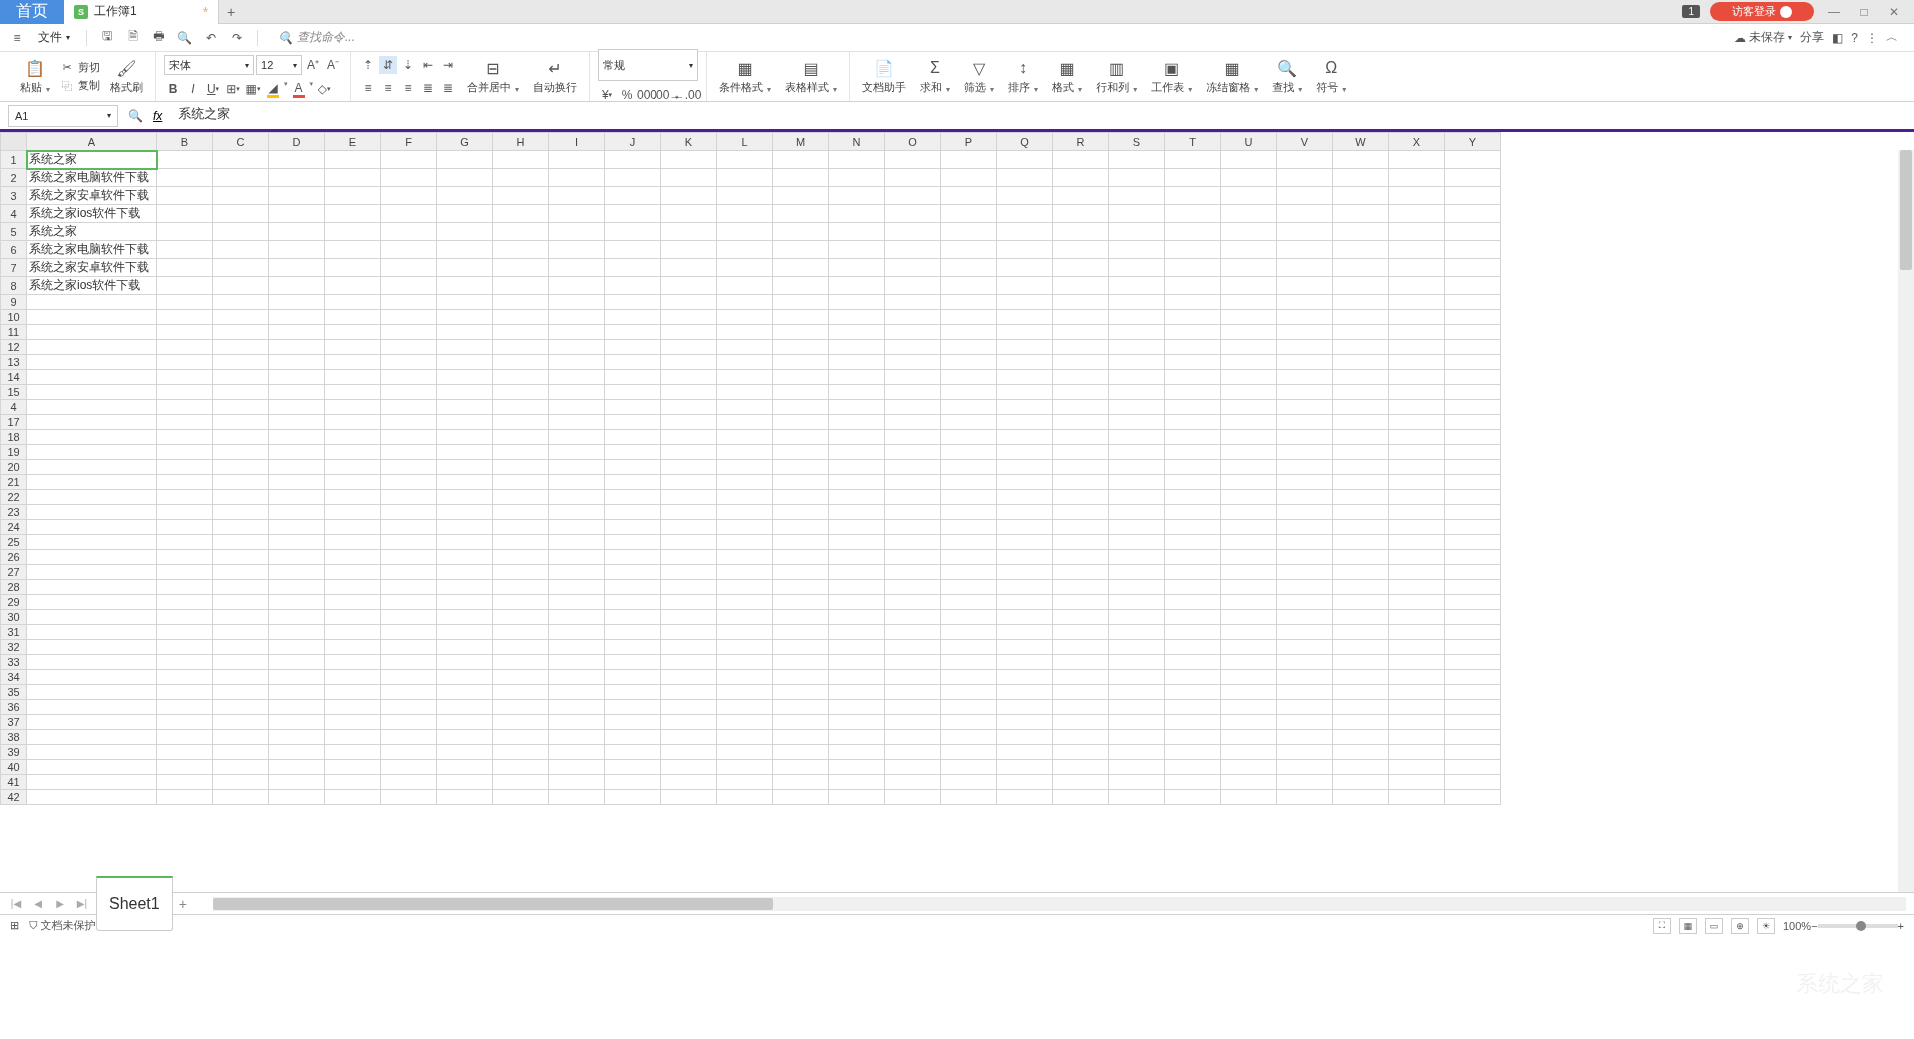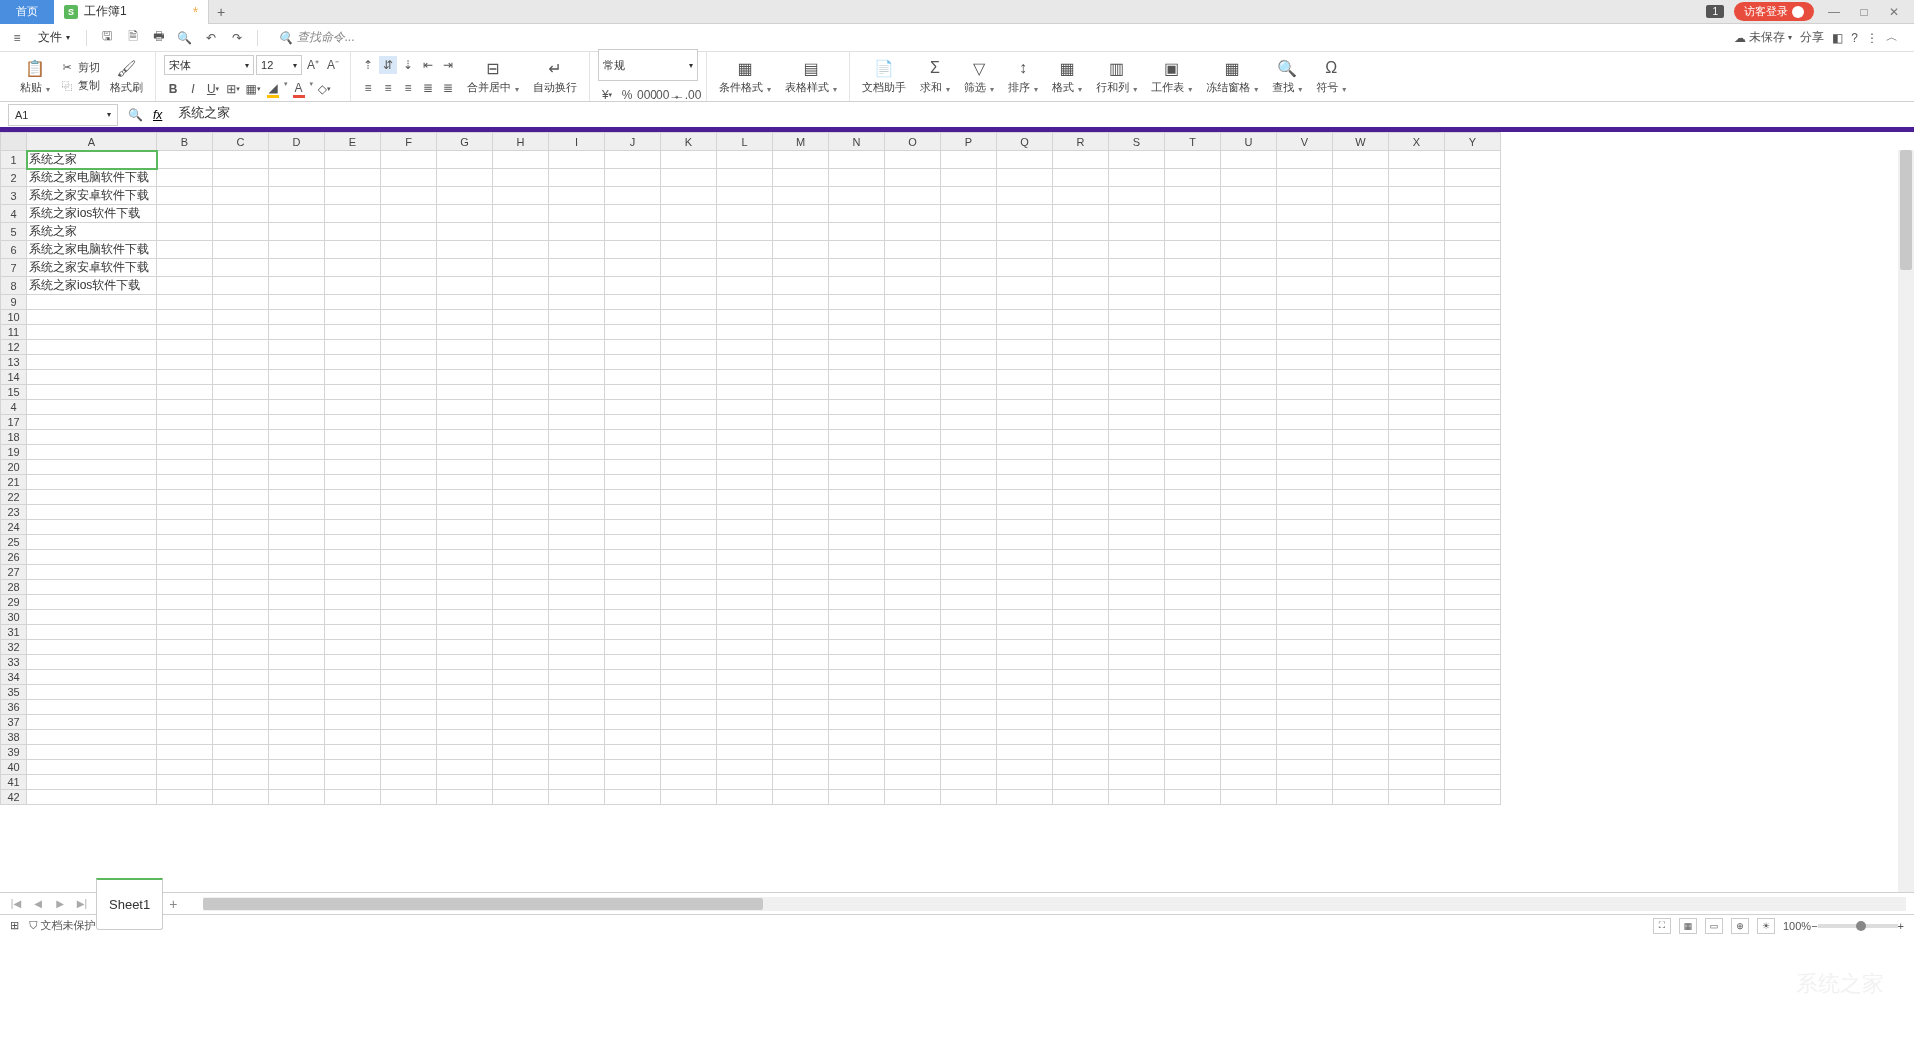"首页" .tab-home { font-size: 11px -> 16px }
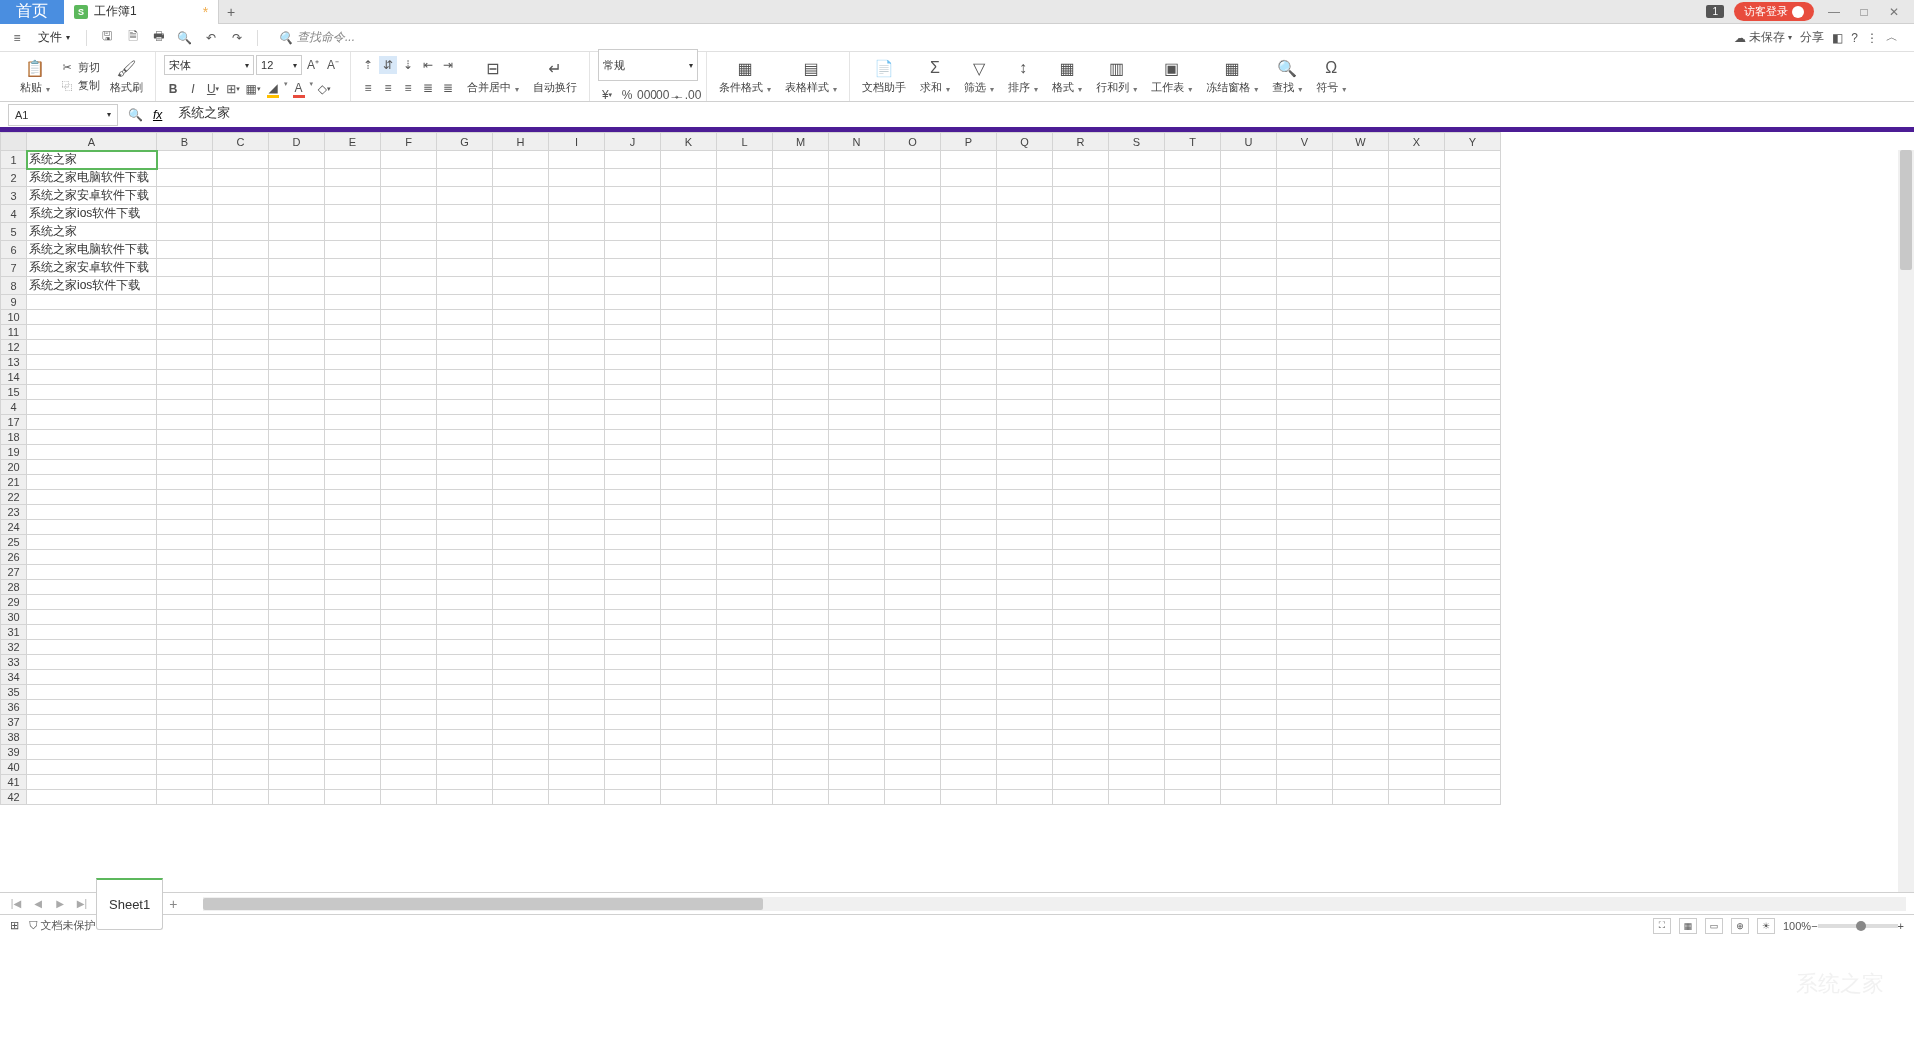"访客登录" .login-pill { padding: 2px 10px -> 2px 22px }
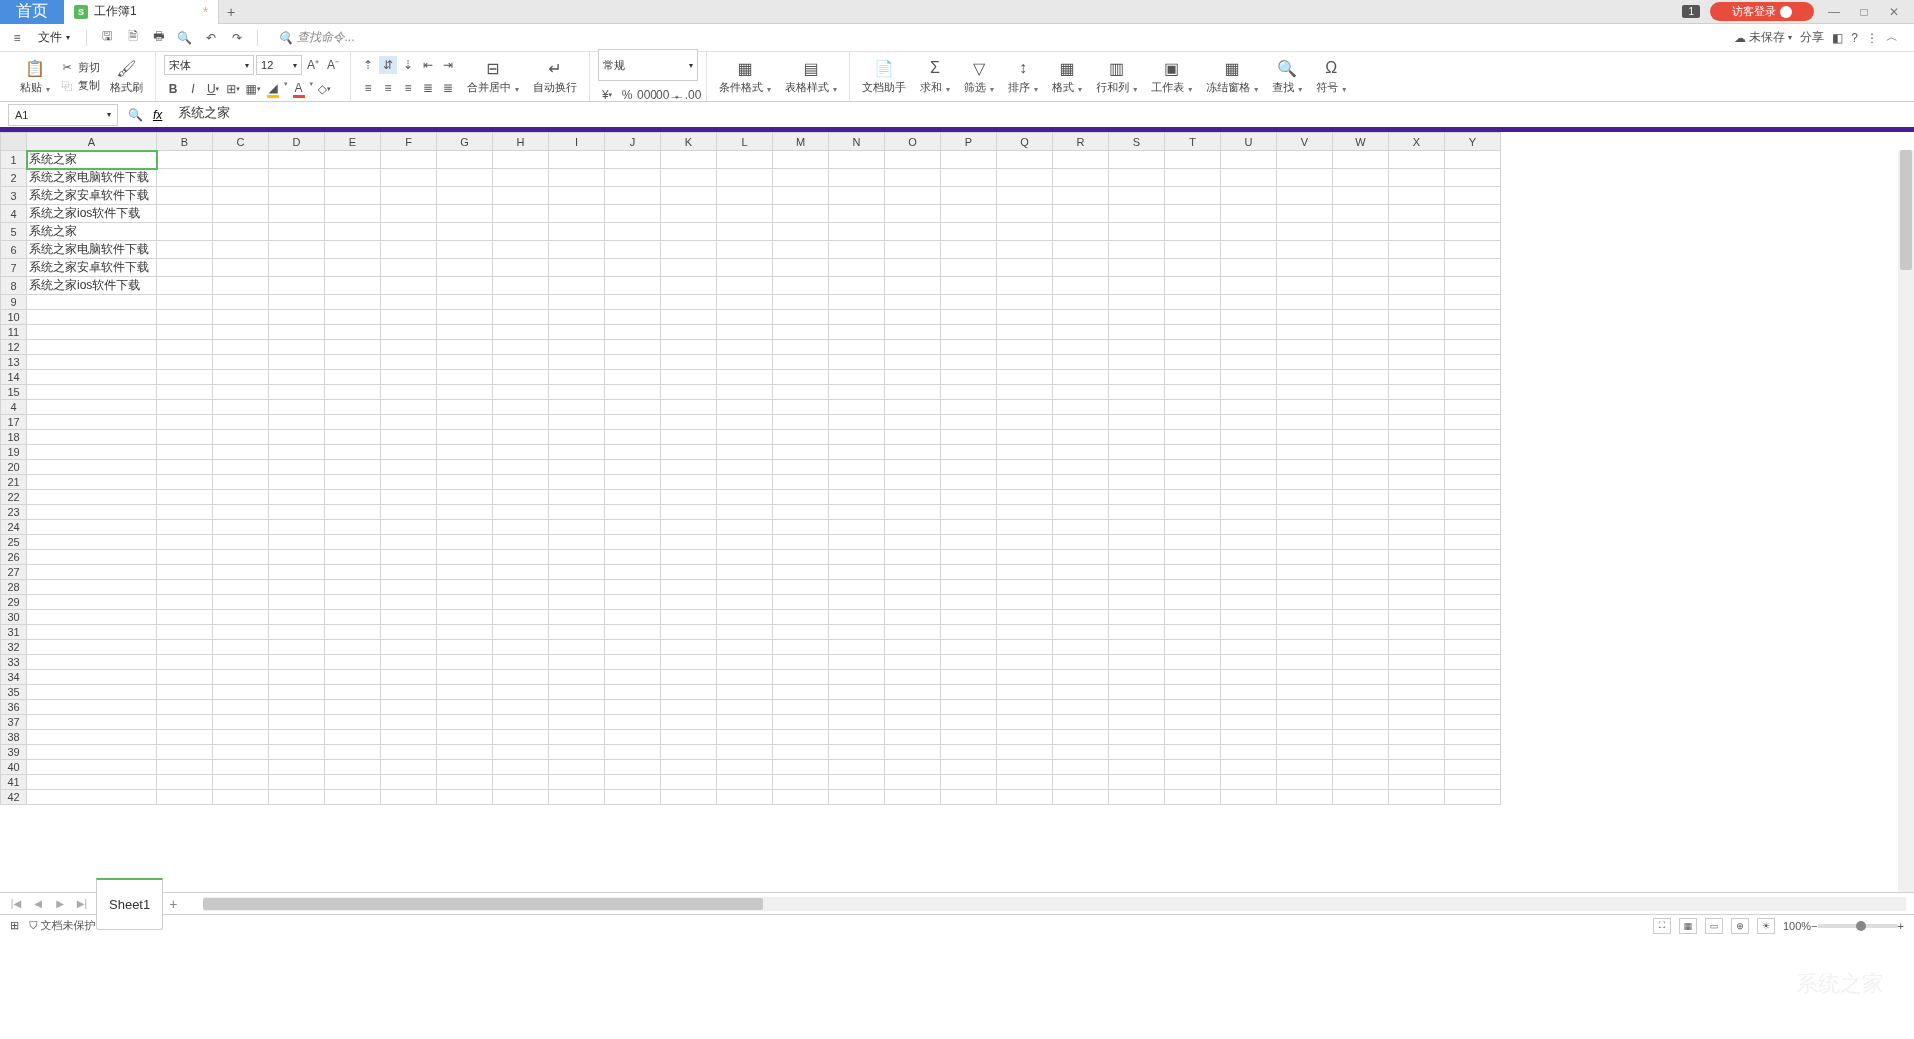"A1" .formulabar { border-bottom: 5px solid #4c1d95 -> 3px solid #4c1d95 }
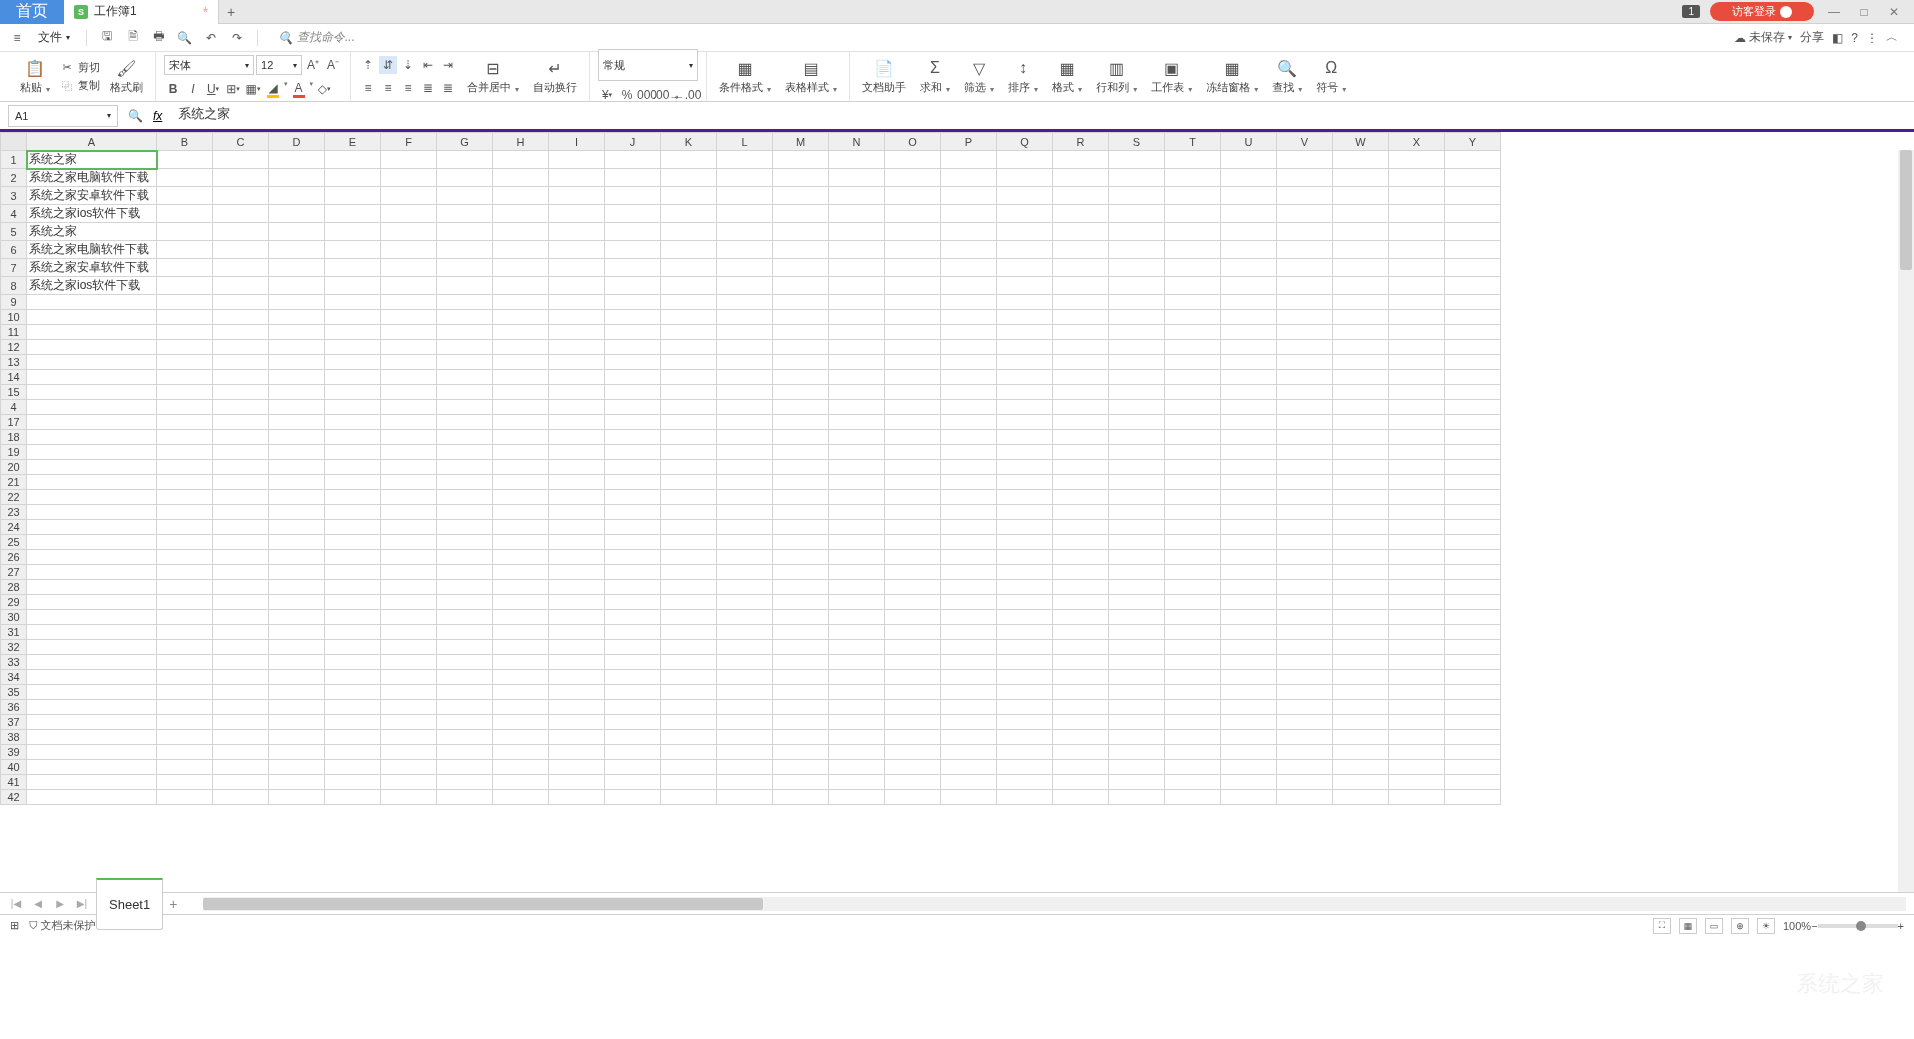"Sheet1" .sheet-tab { font-size: 13px -> 16px }
